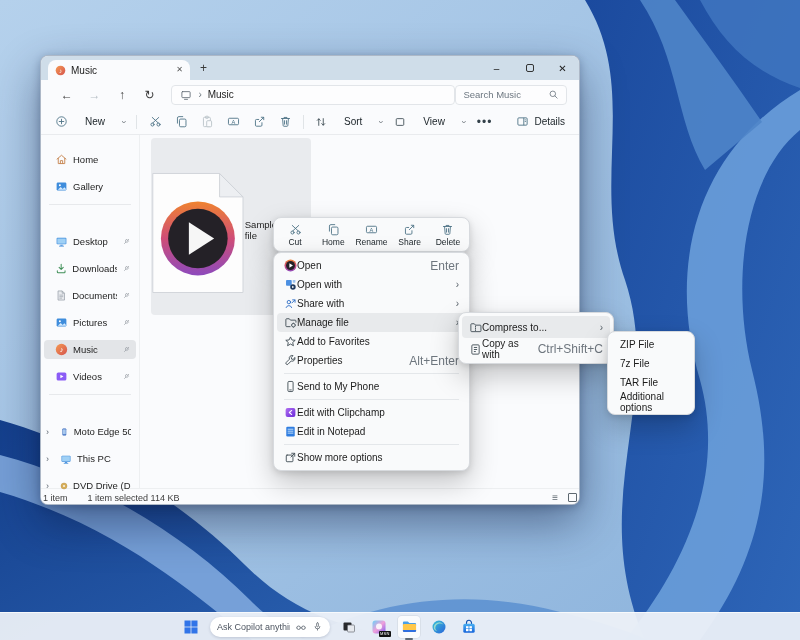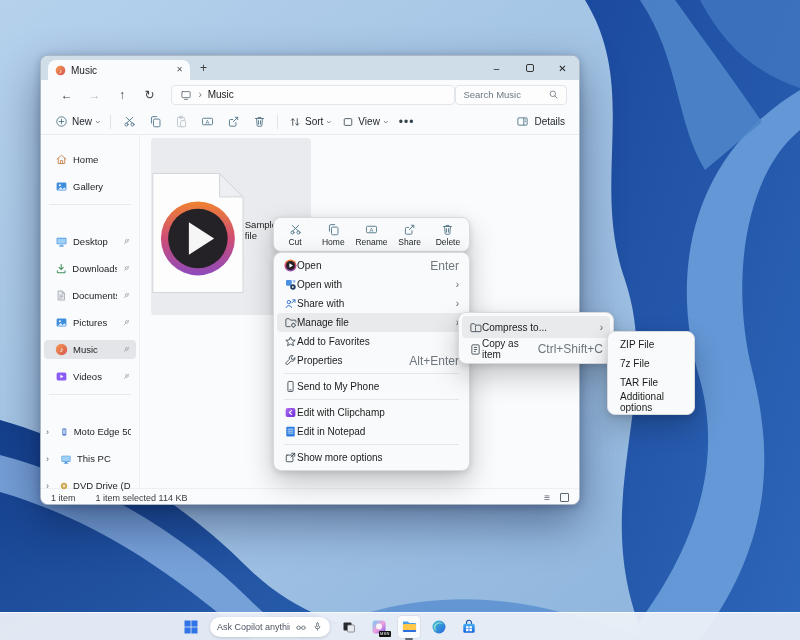"New" .tbtn { gap: 4px -> 17px }
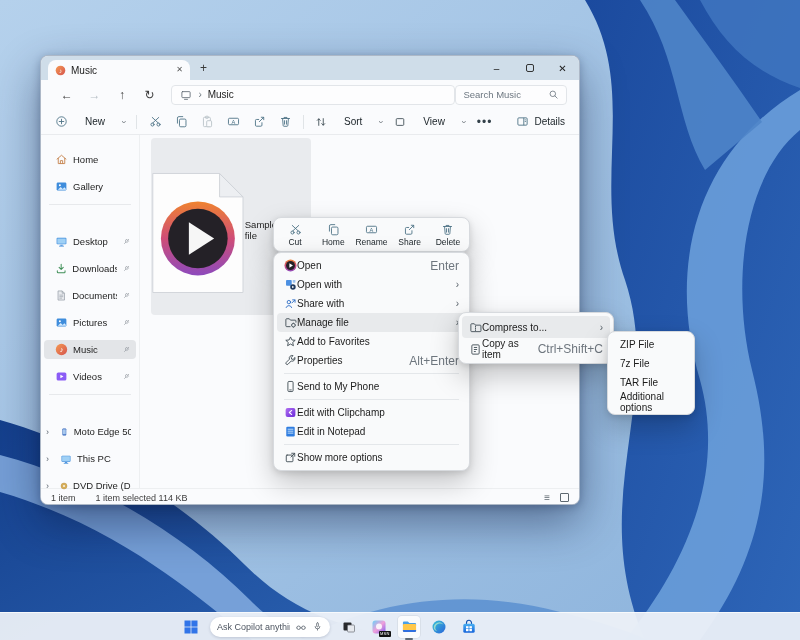"Copy as item" span { text: item -> with }
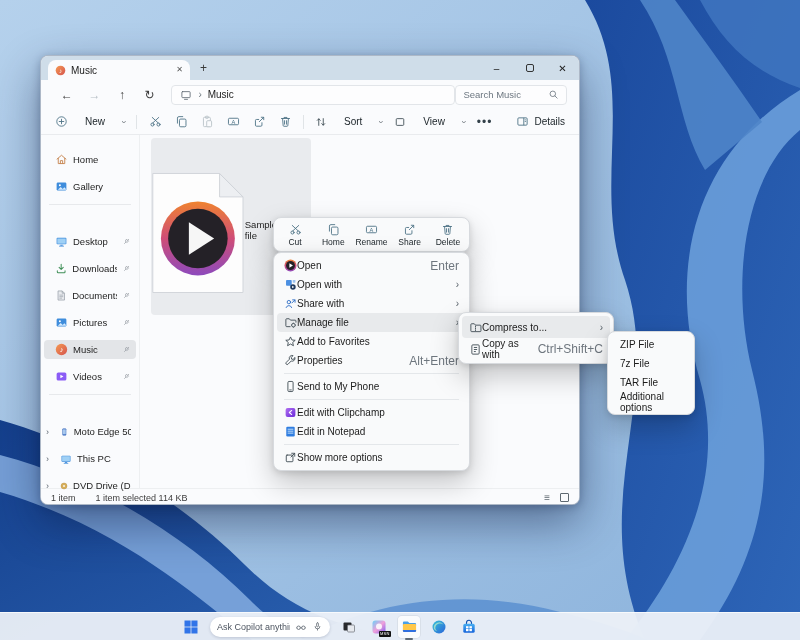"1 item" .statusbar { padding: 0 10px -> 0 2px }
